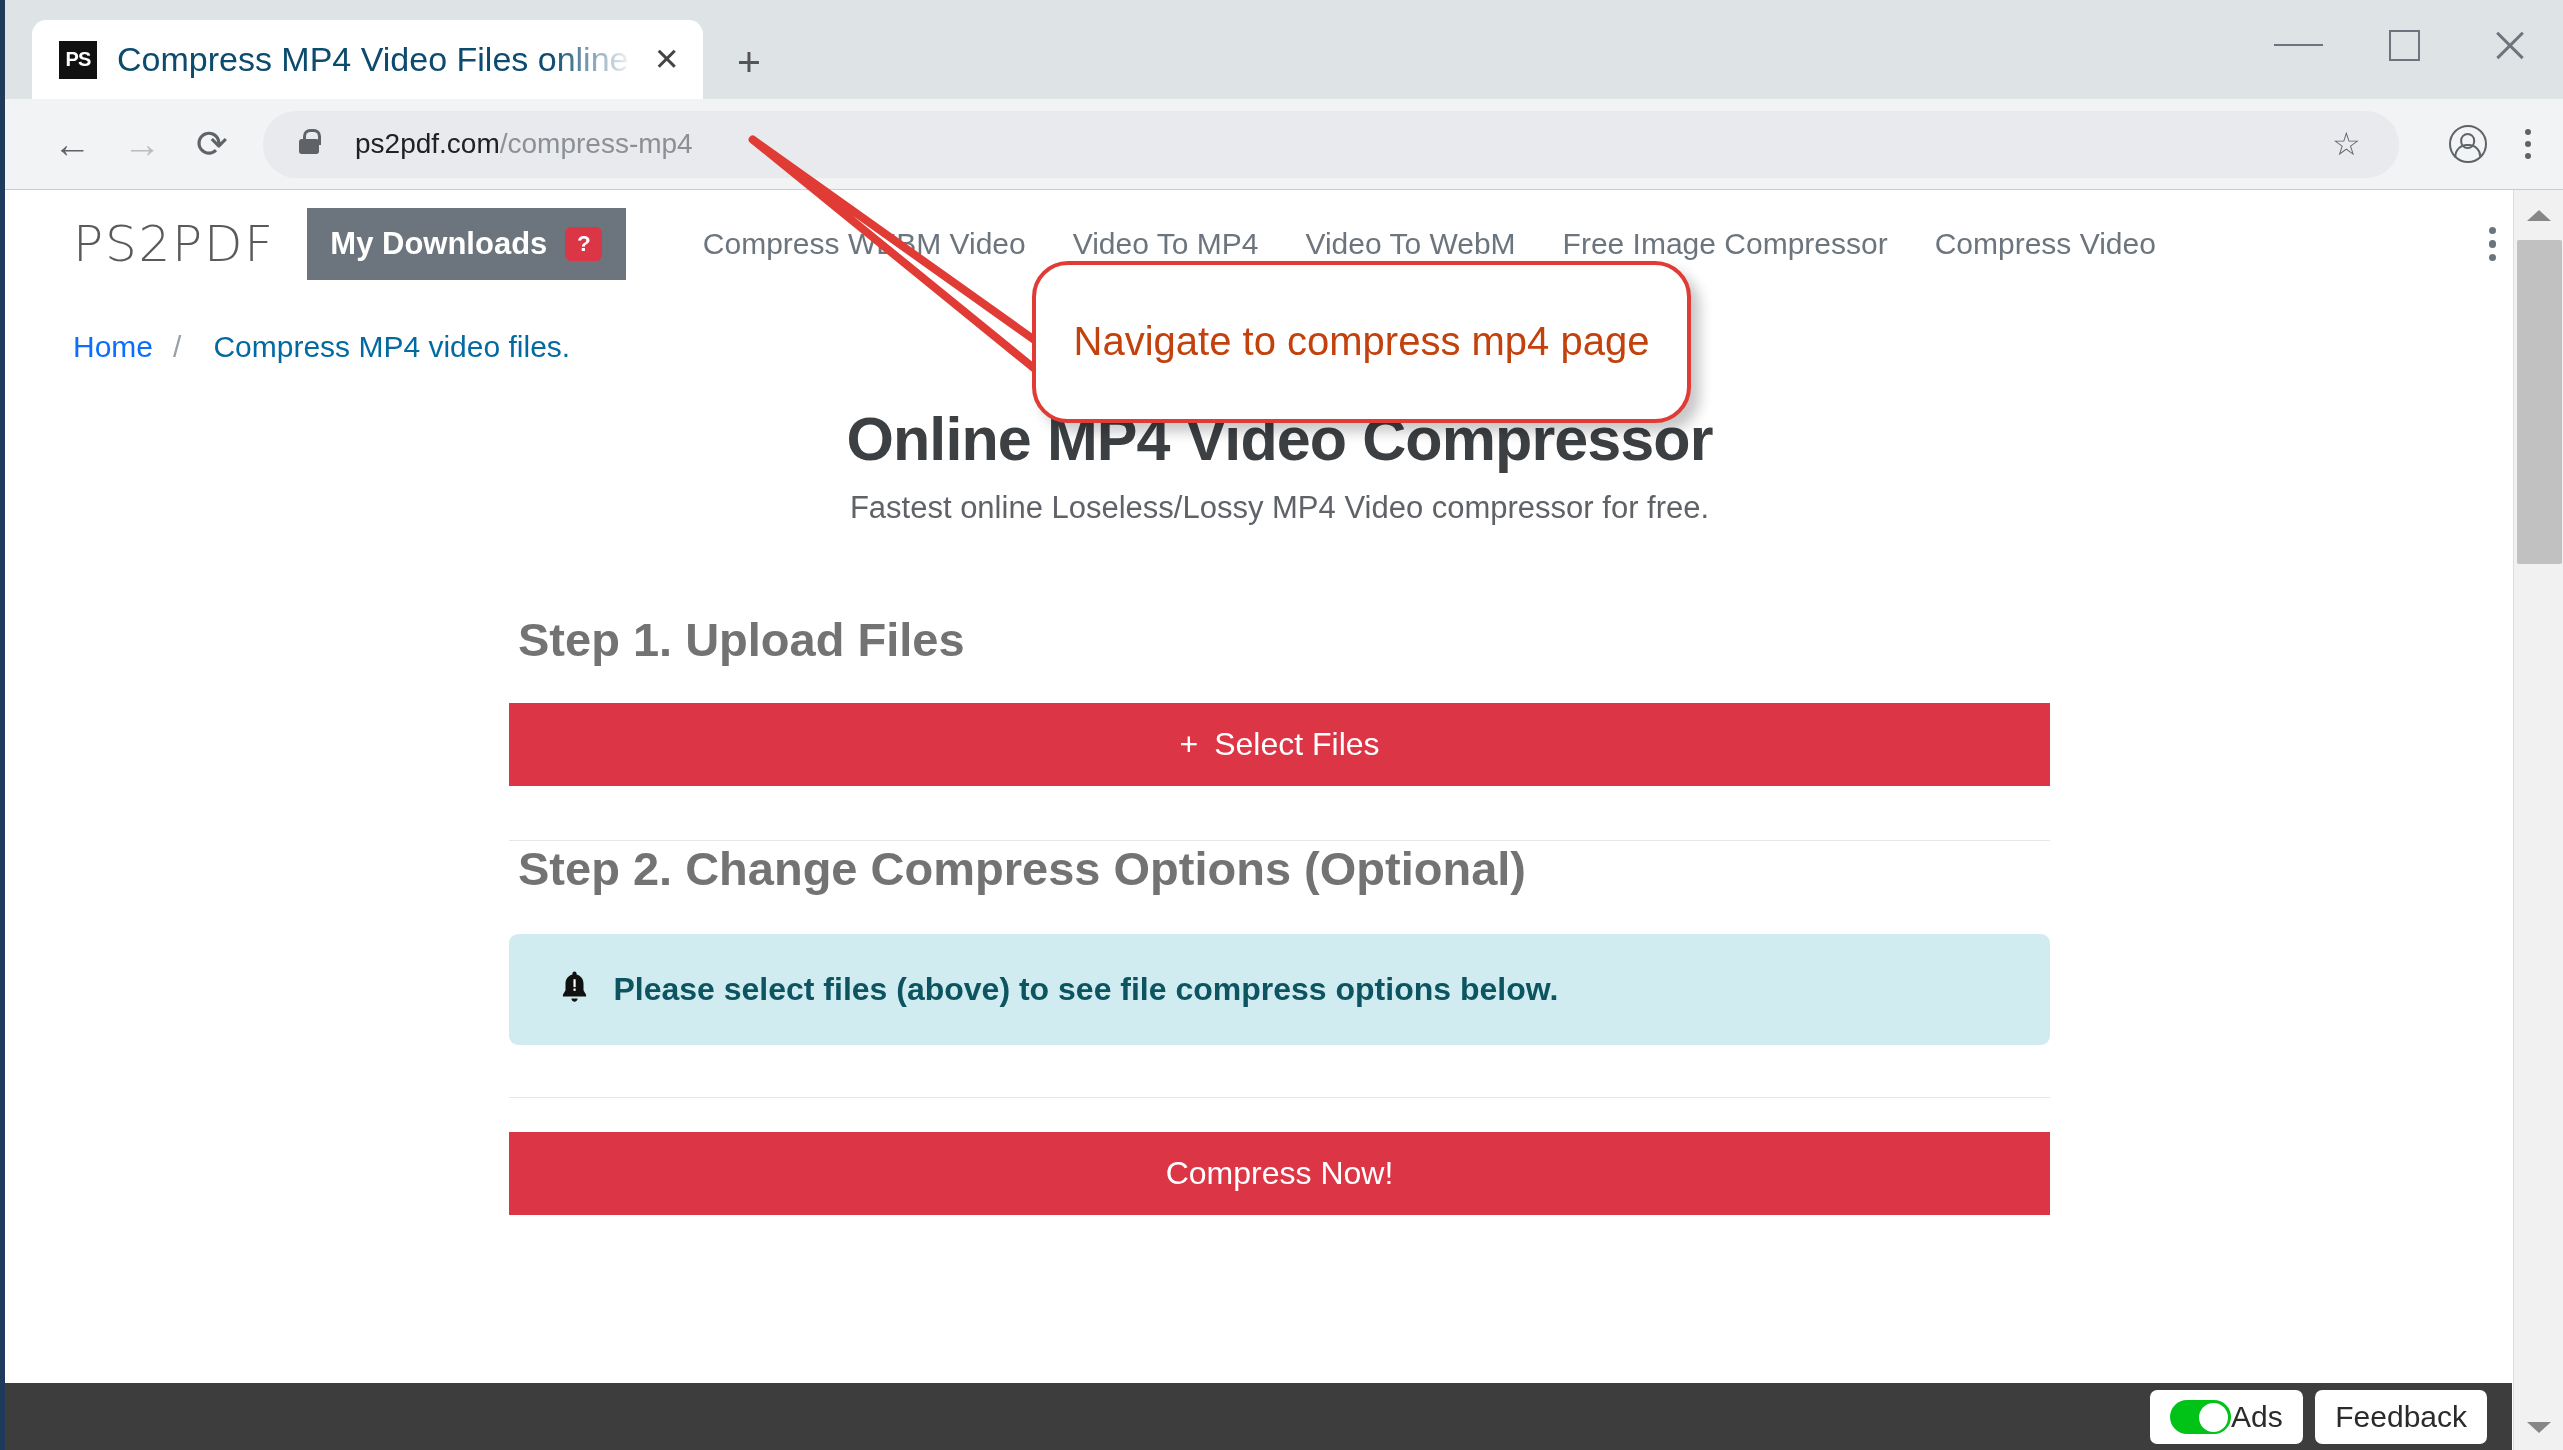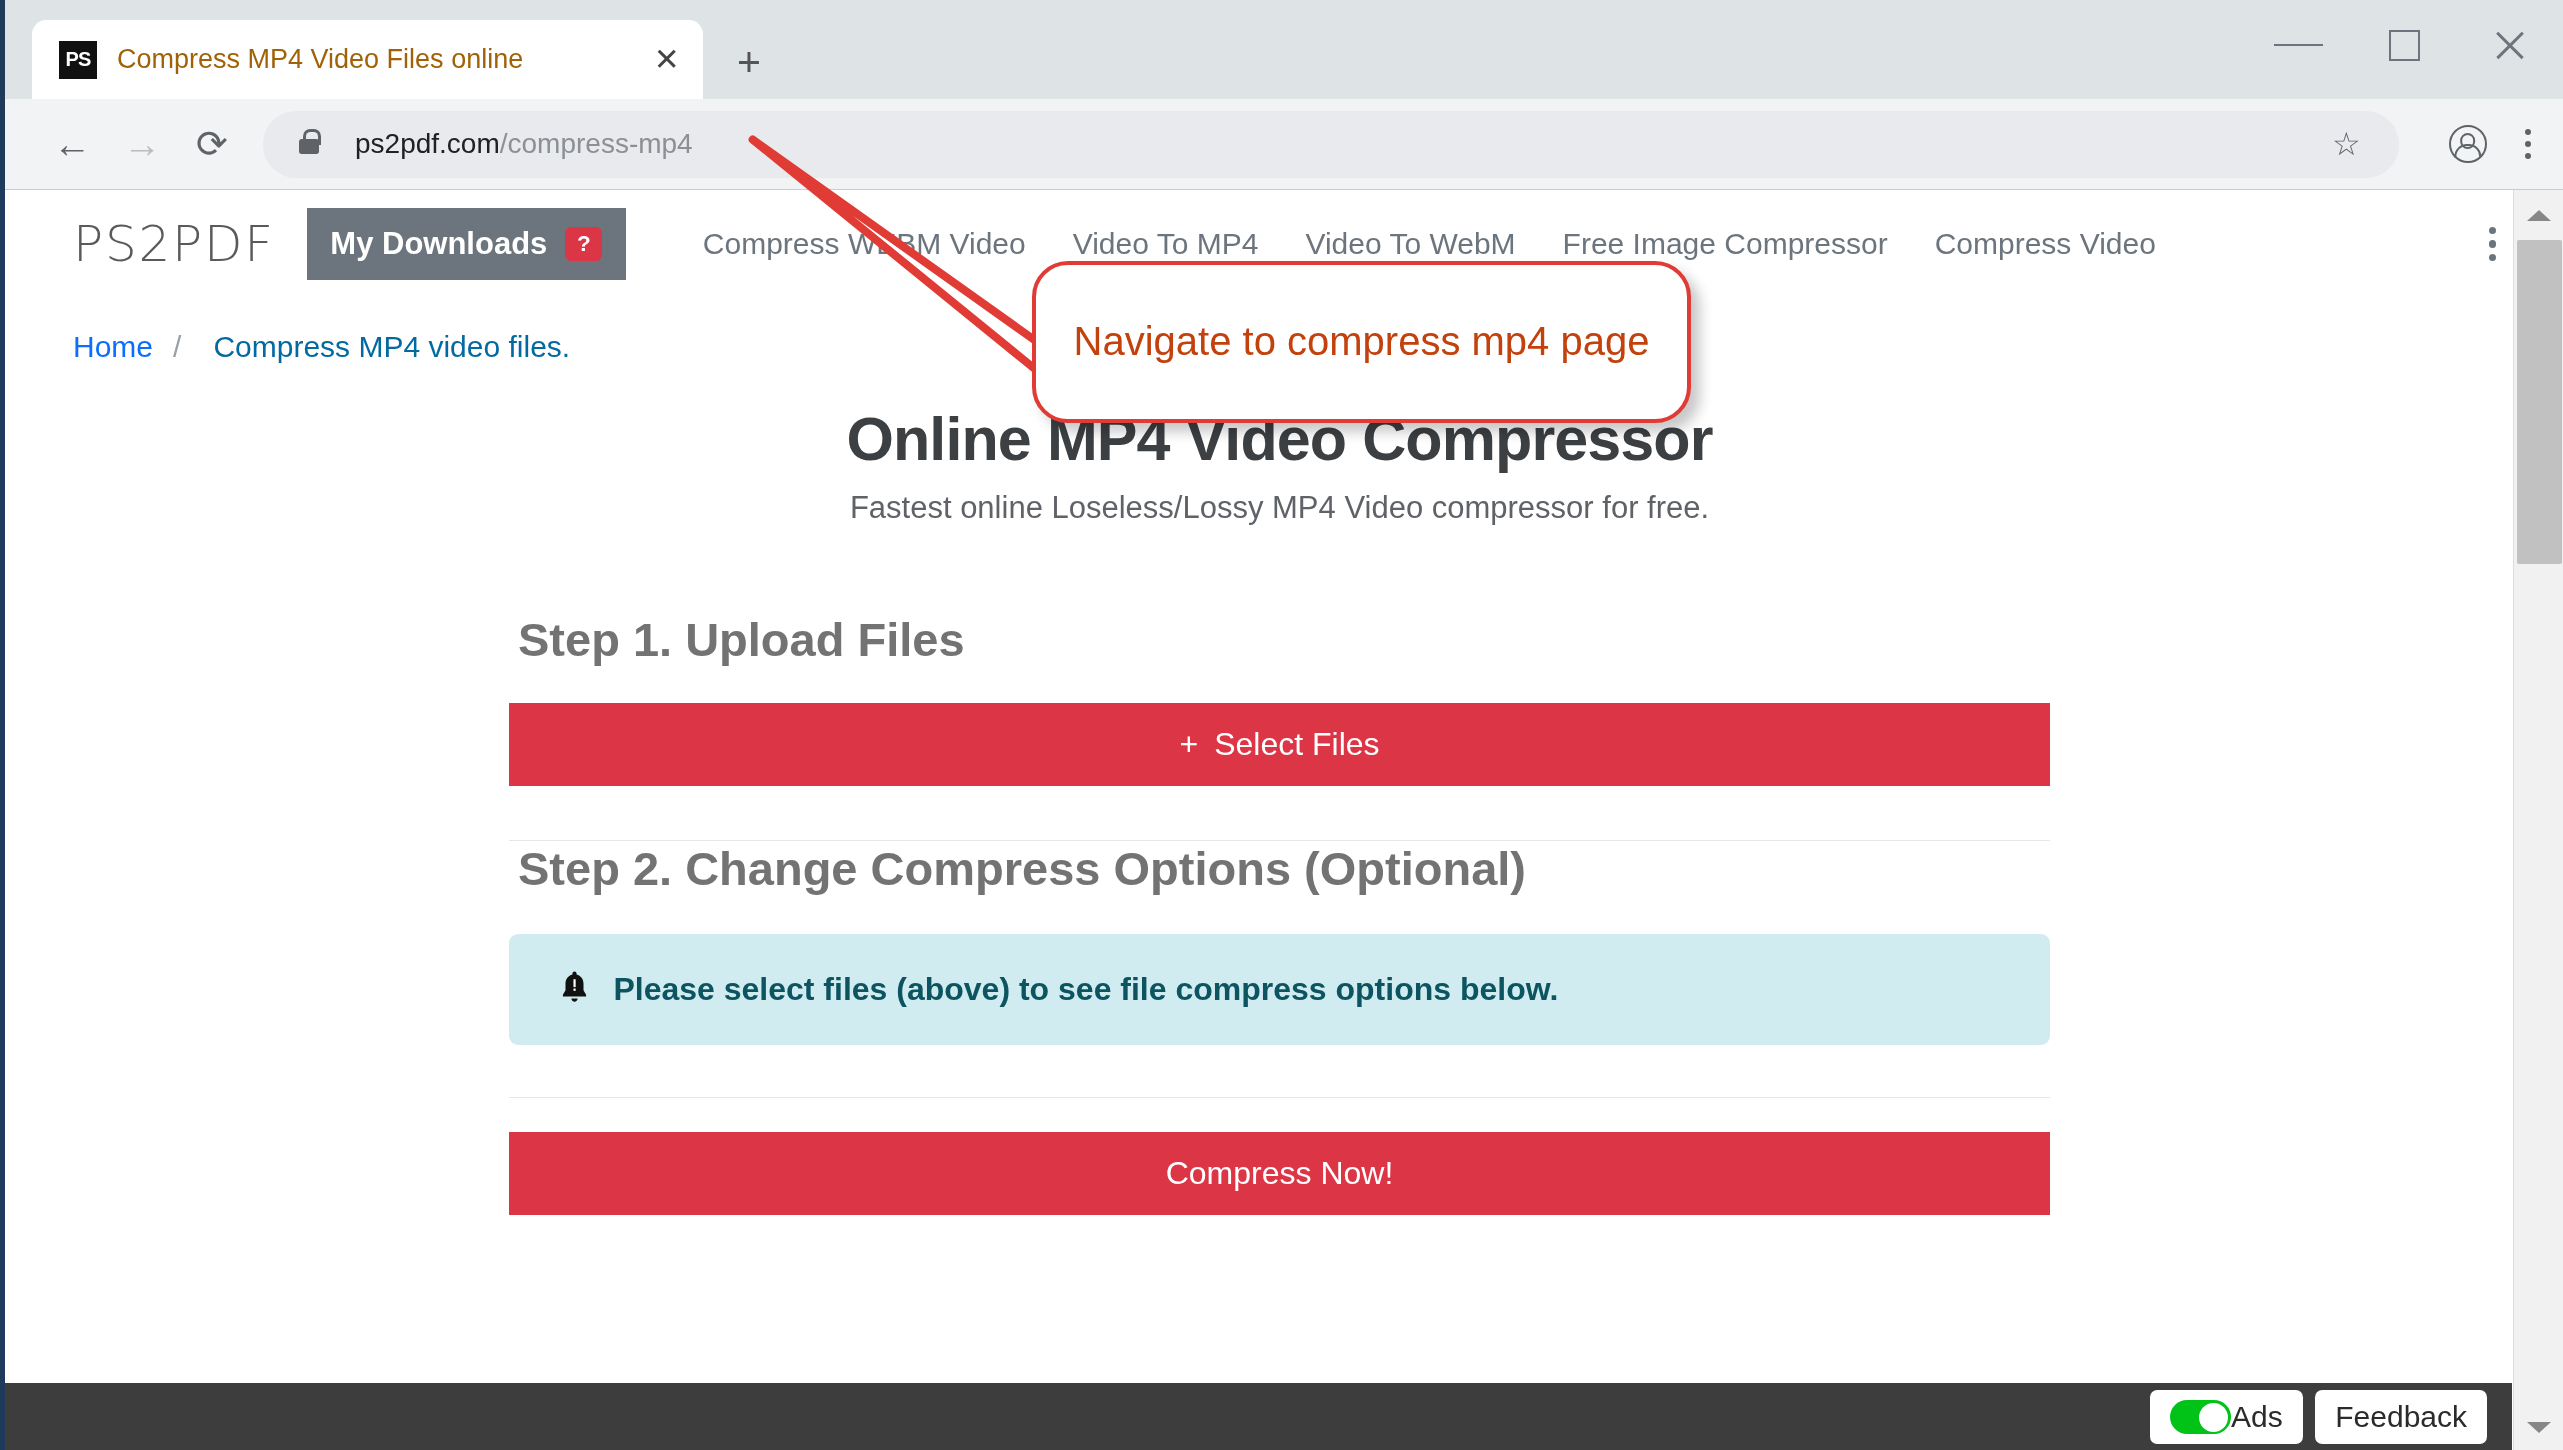"Compress MP4 Video Files online" .tab-title { color: #a16207 -> #0c4a6e; font-size: 27px -> 34px }
